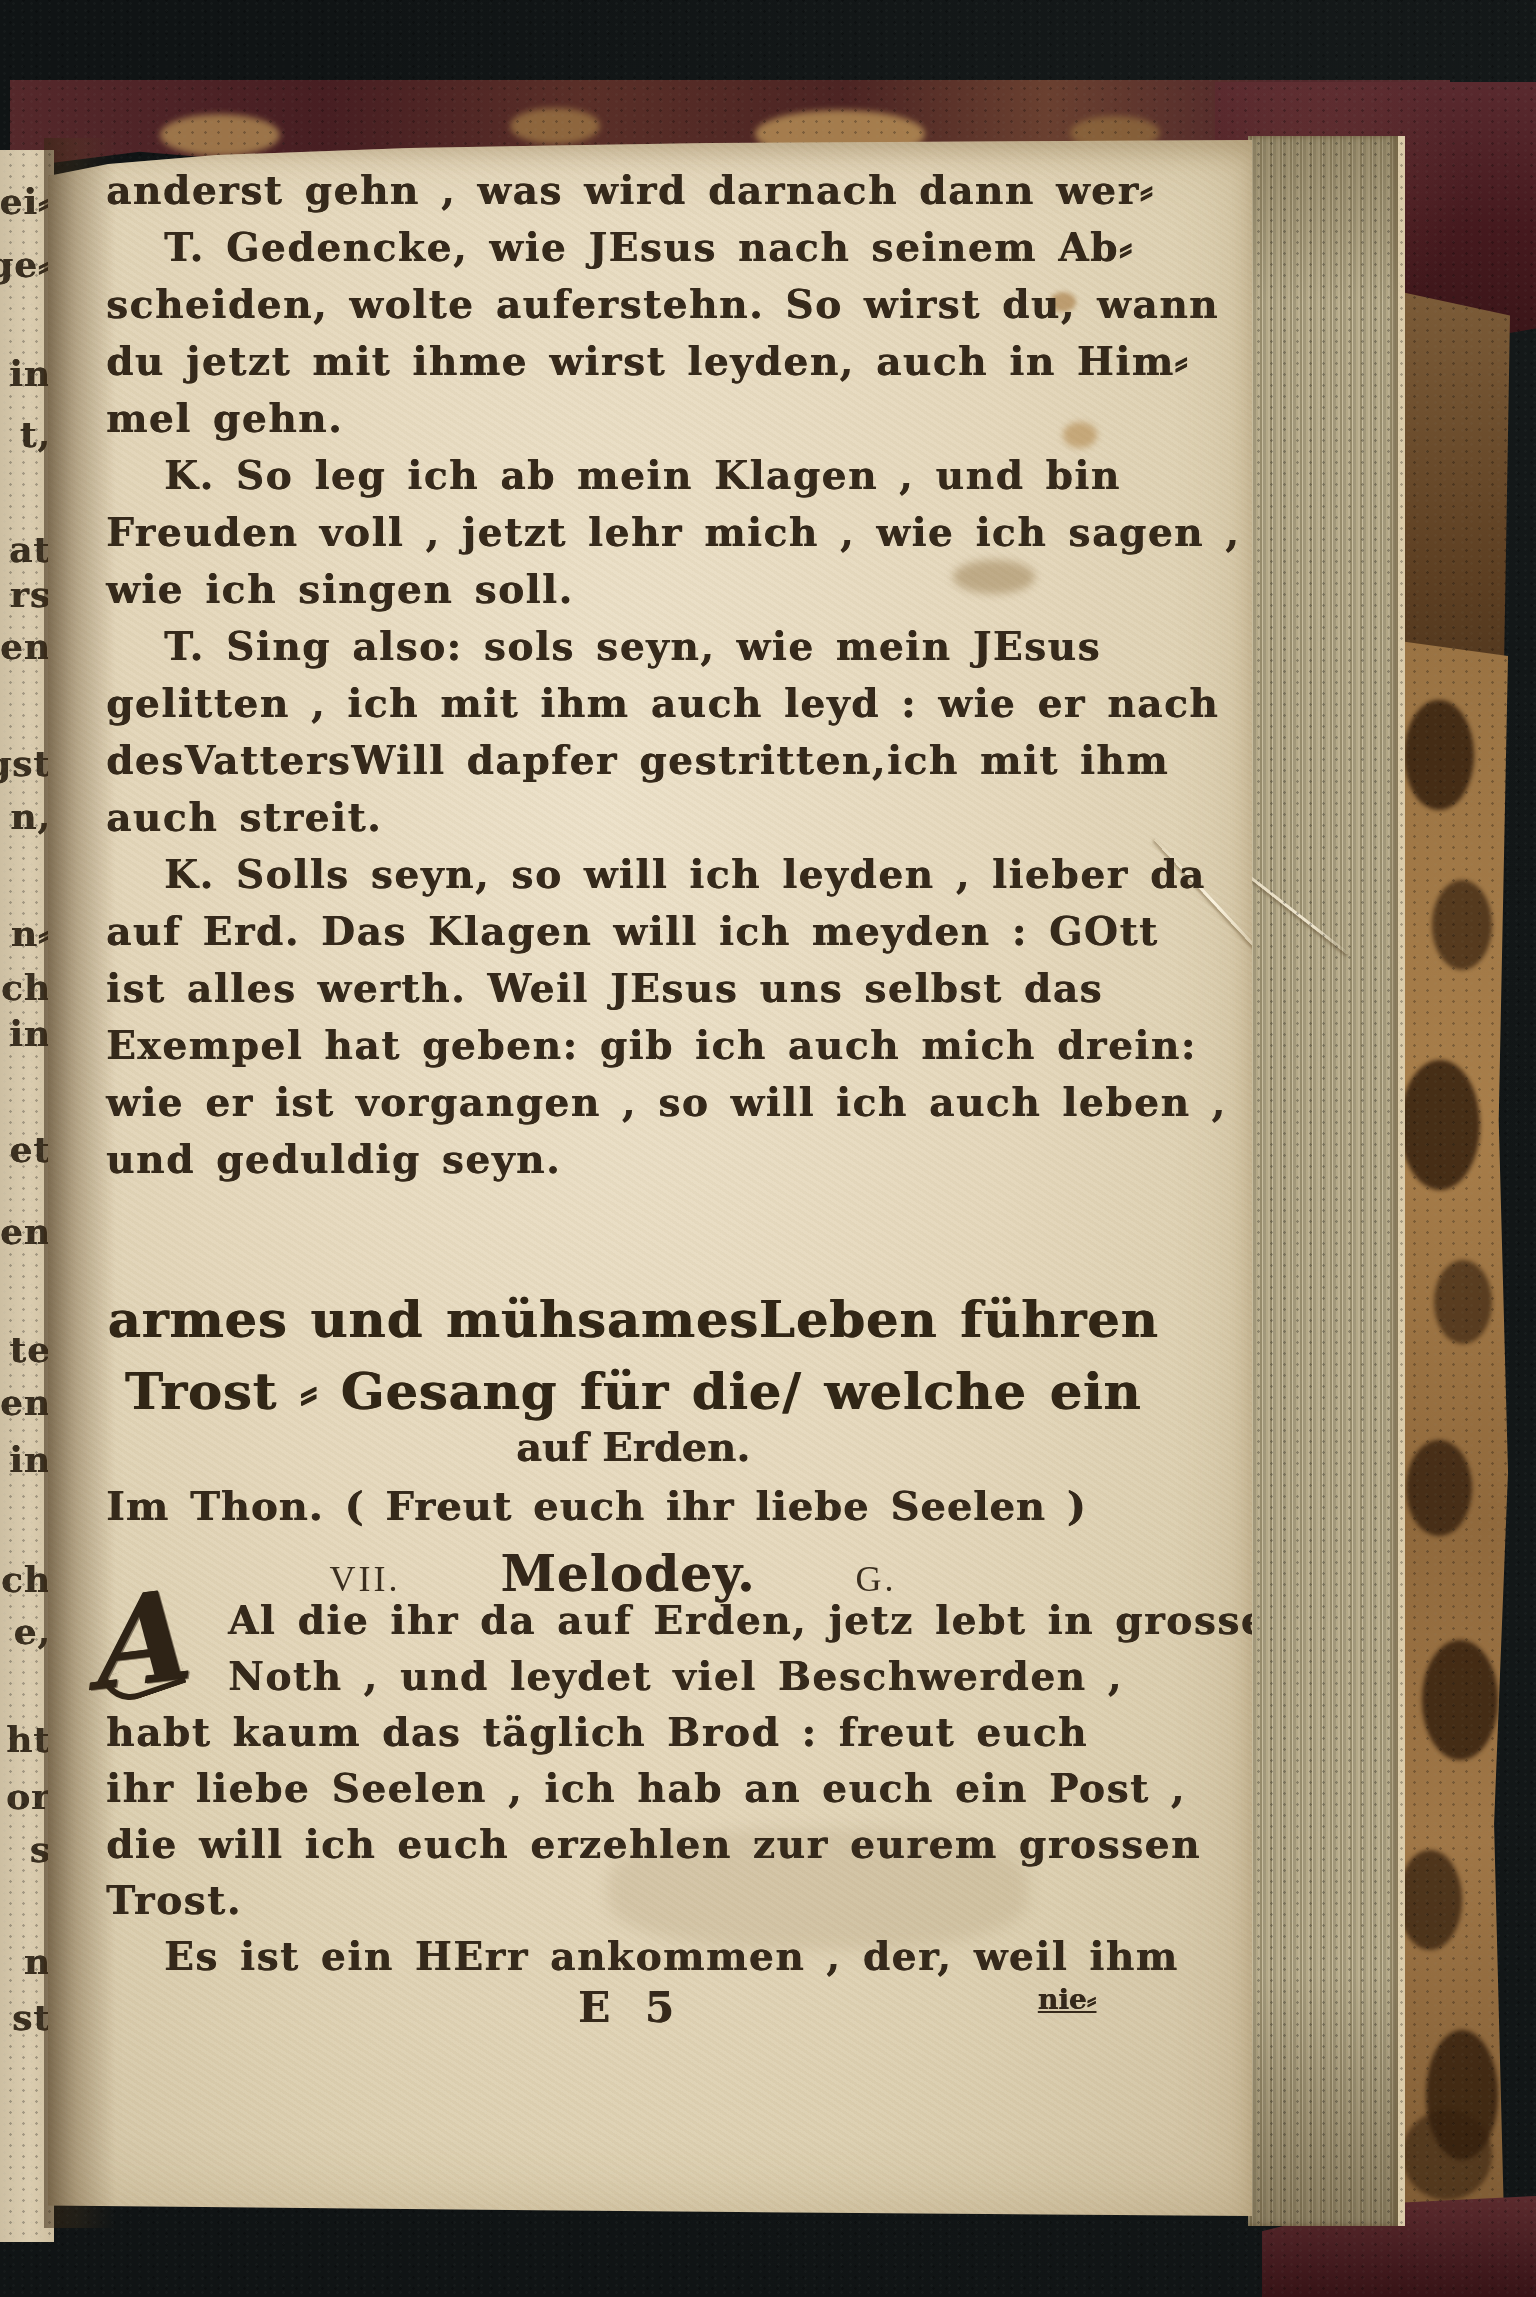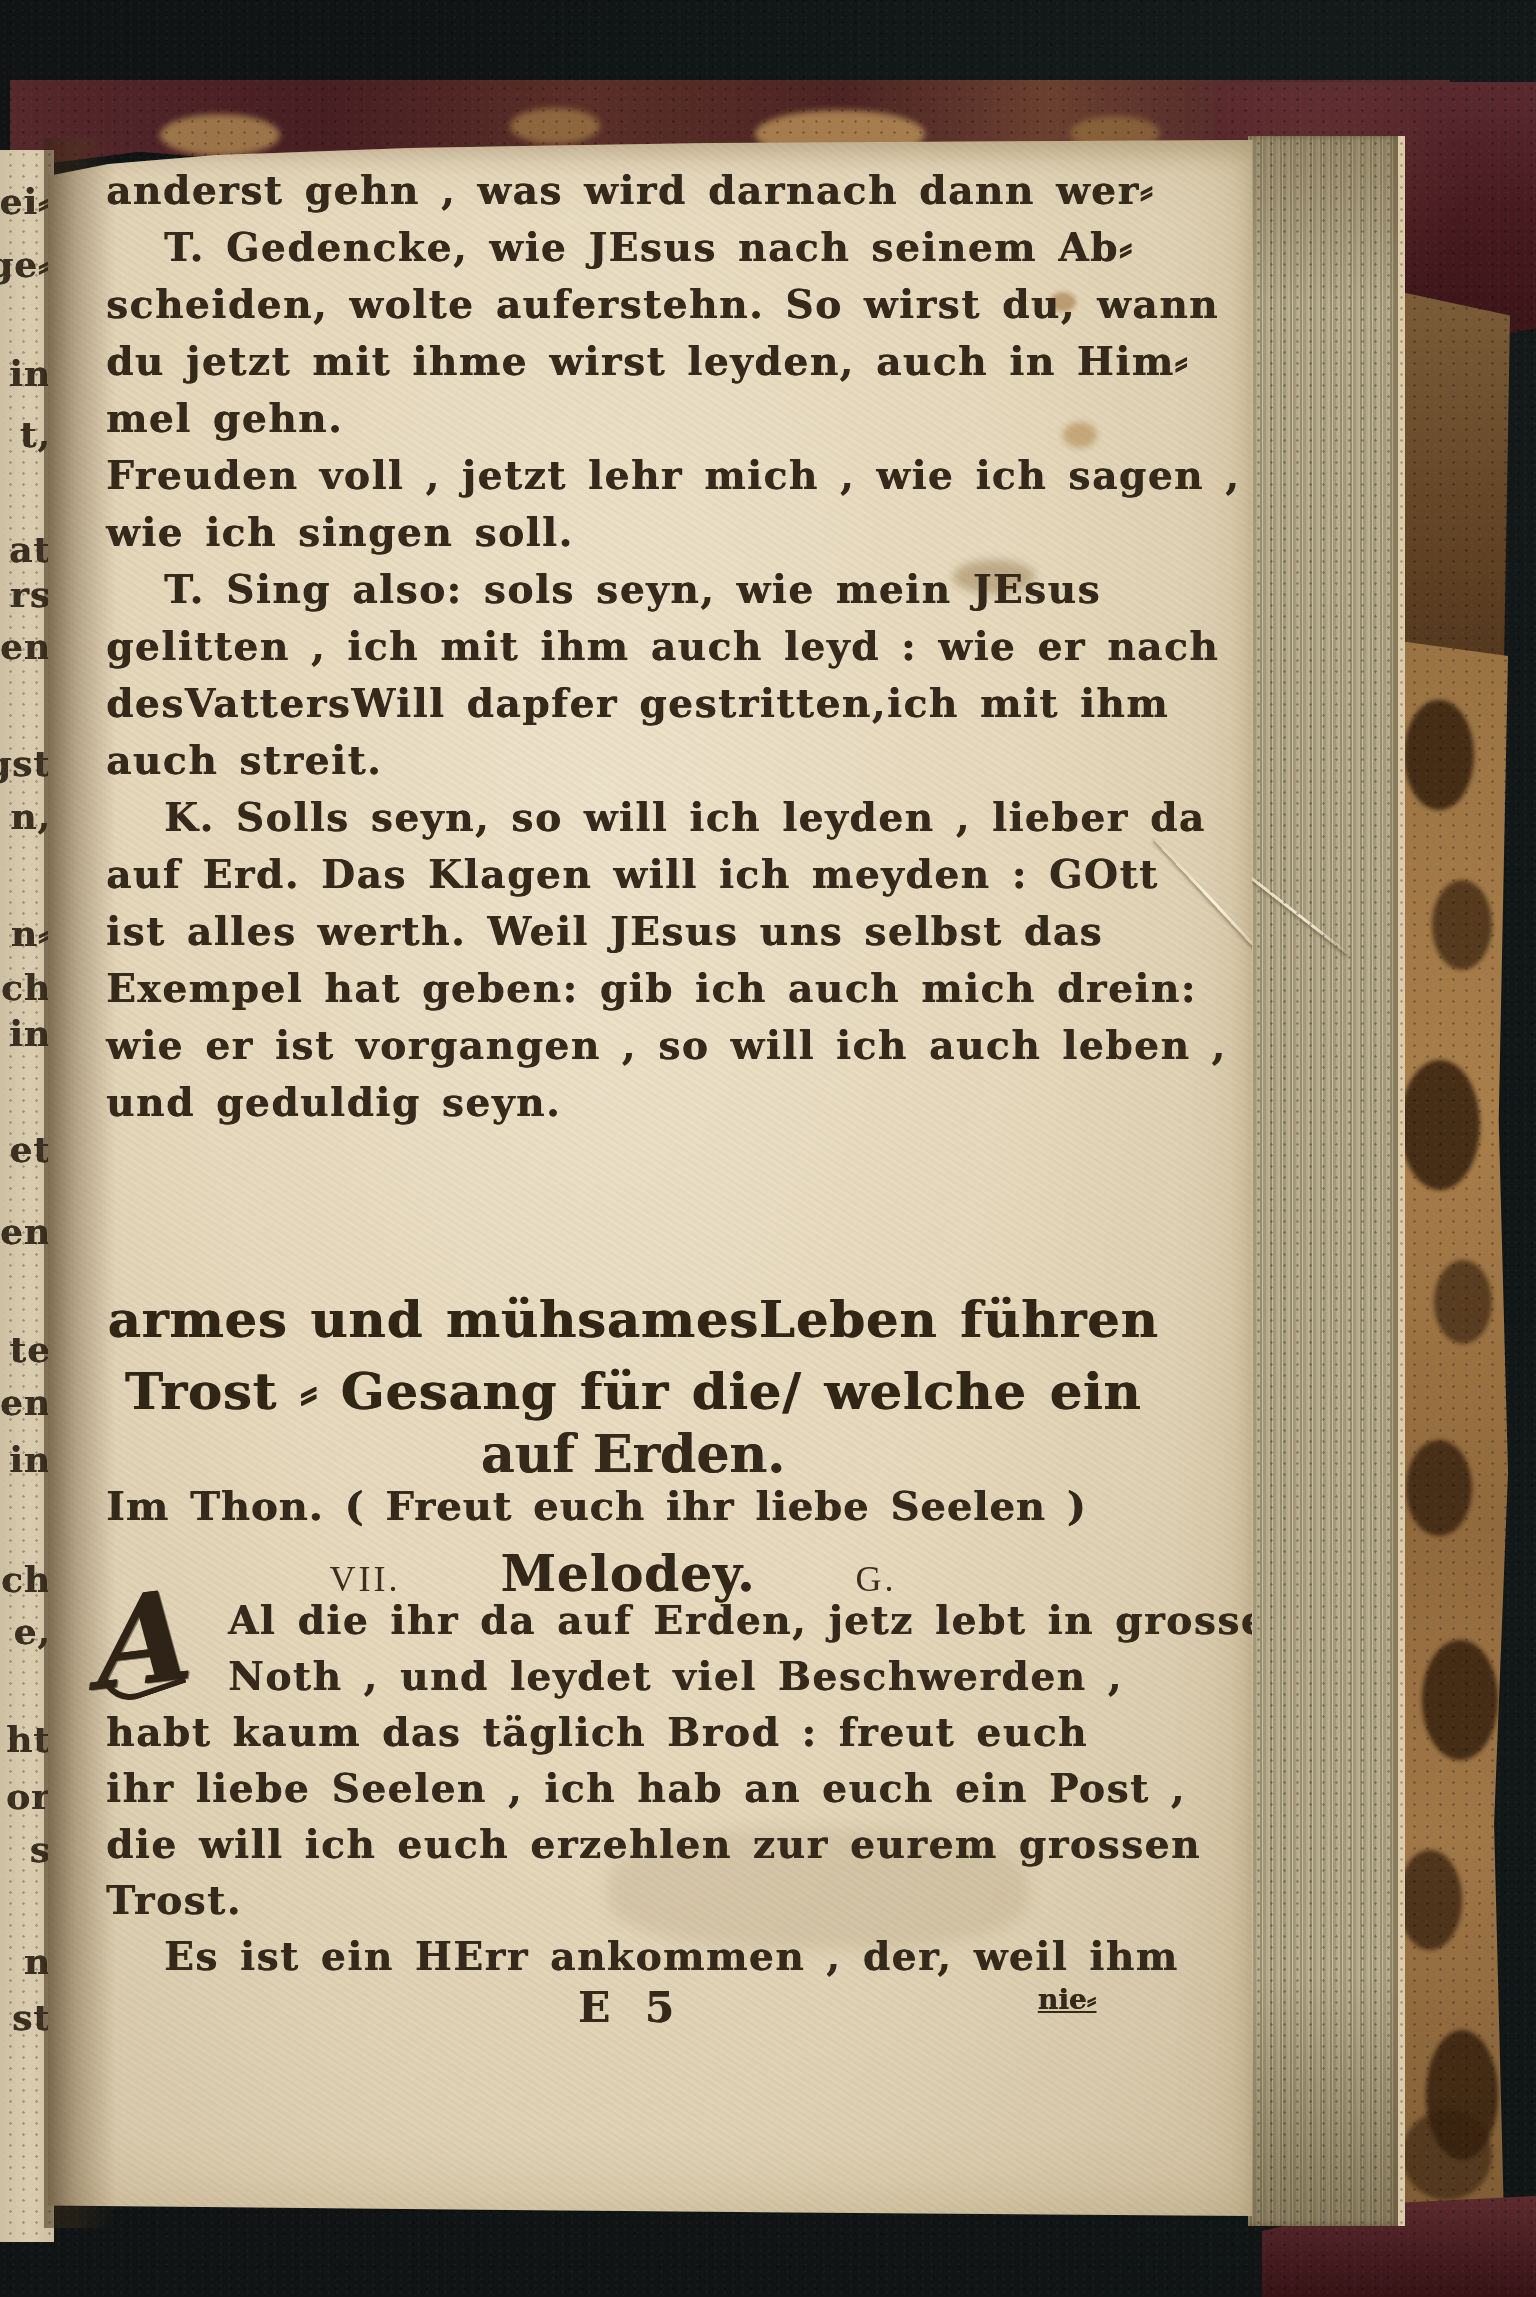"K. So leg ich ab" div.line { html: none -> <div>K. So leg ich ab mein Klagen , und bin</div> }
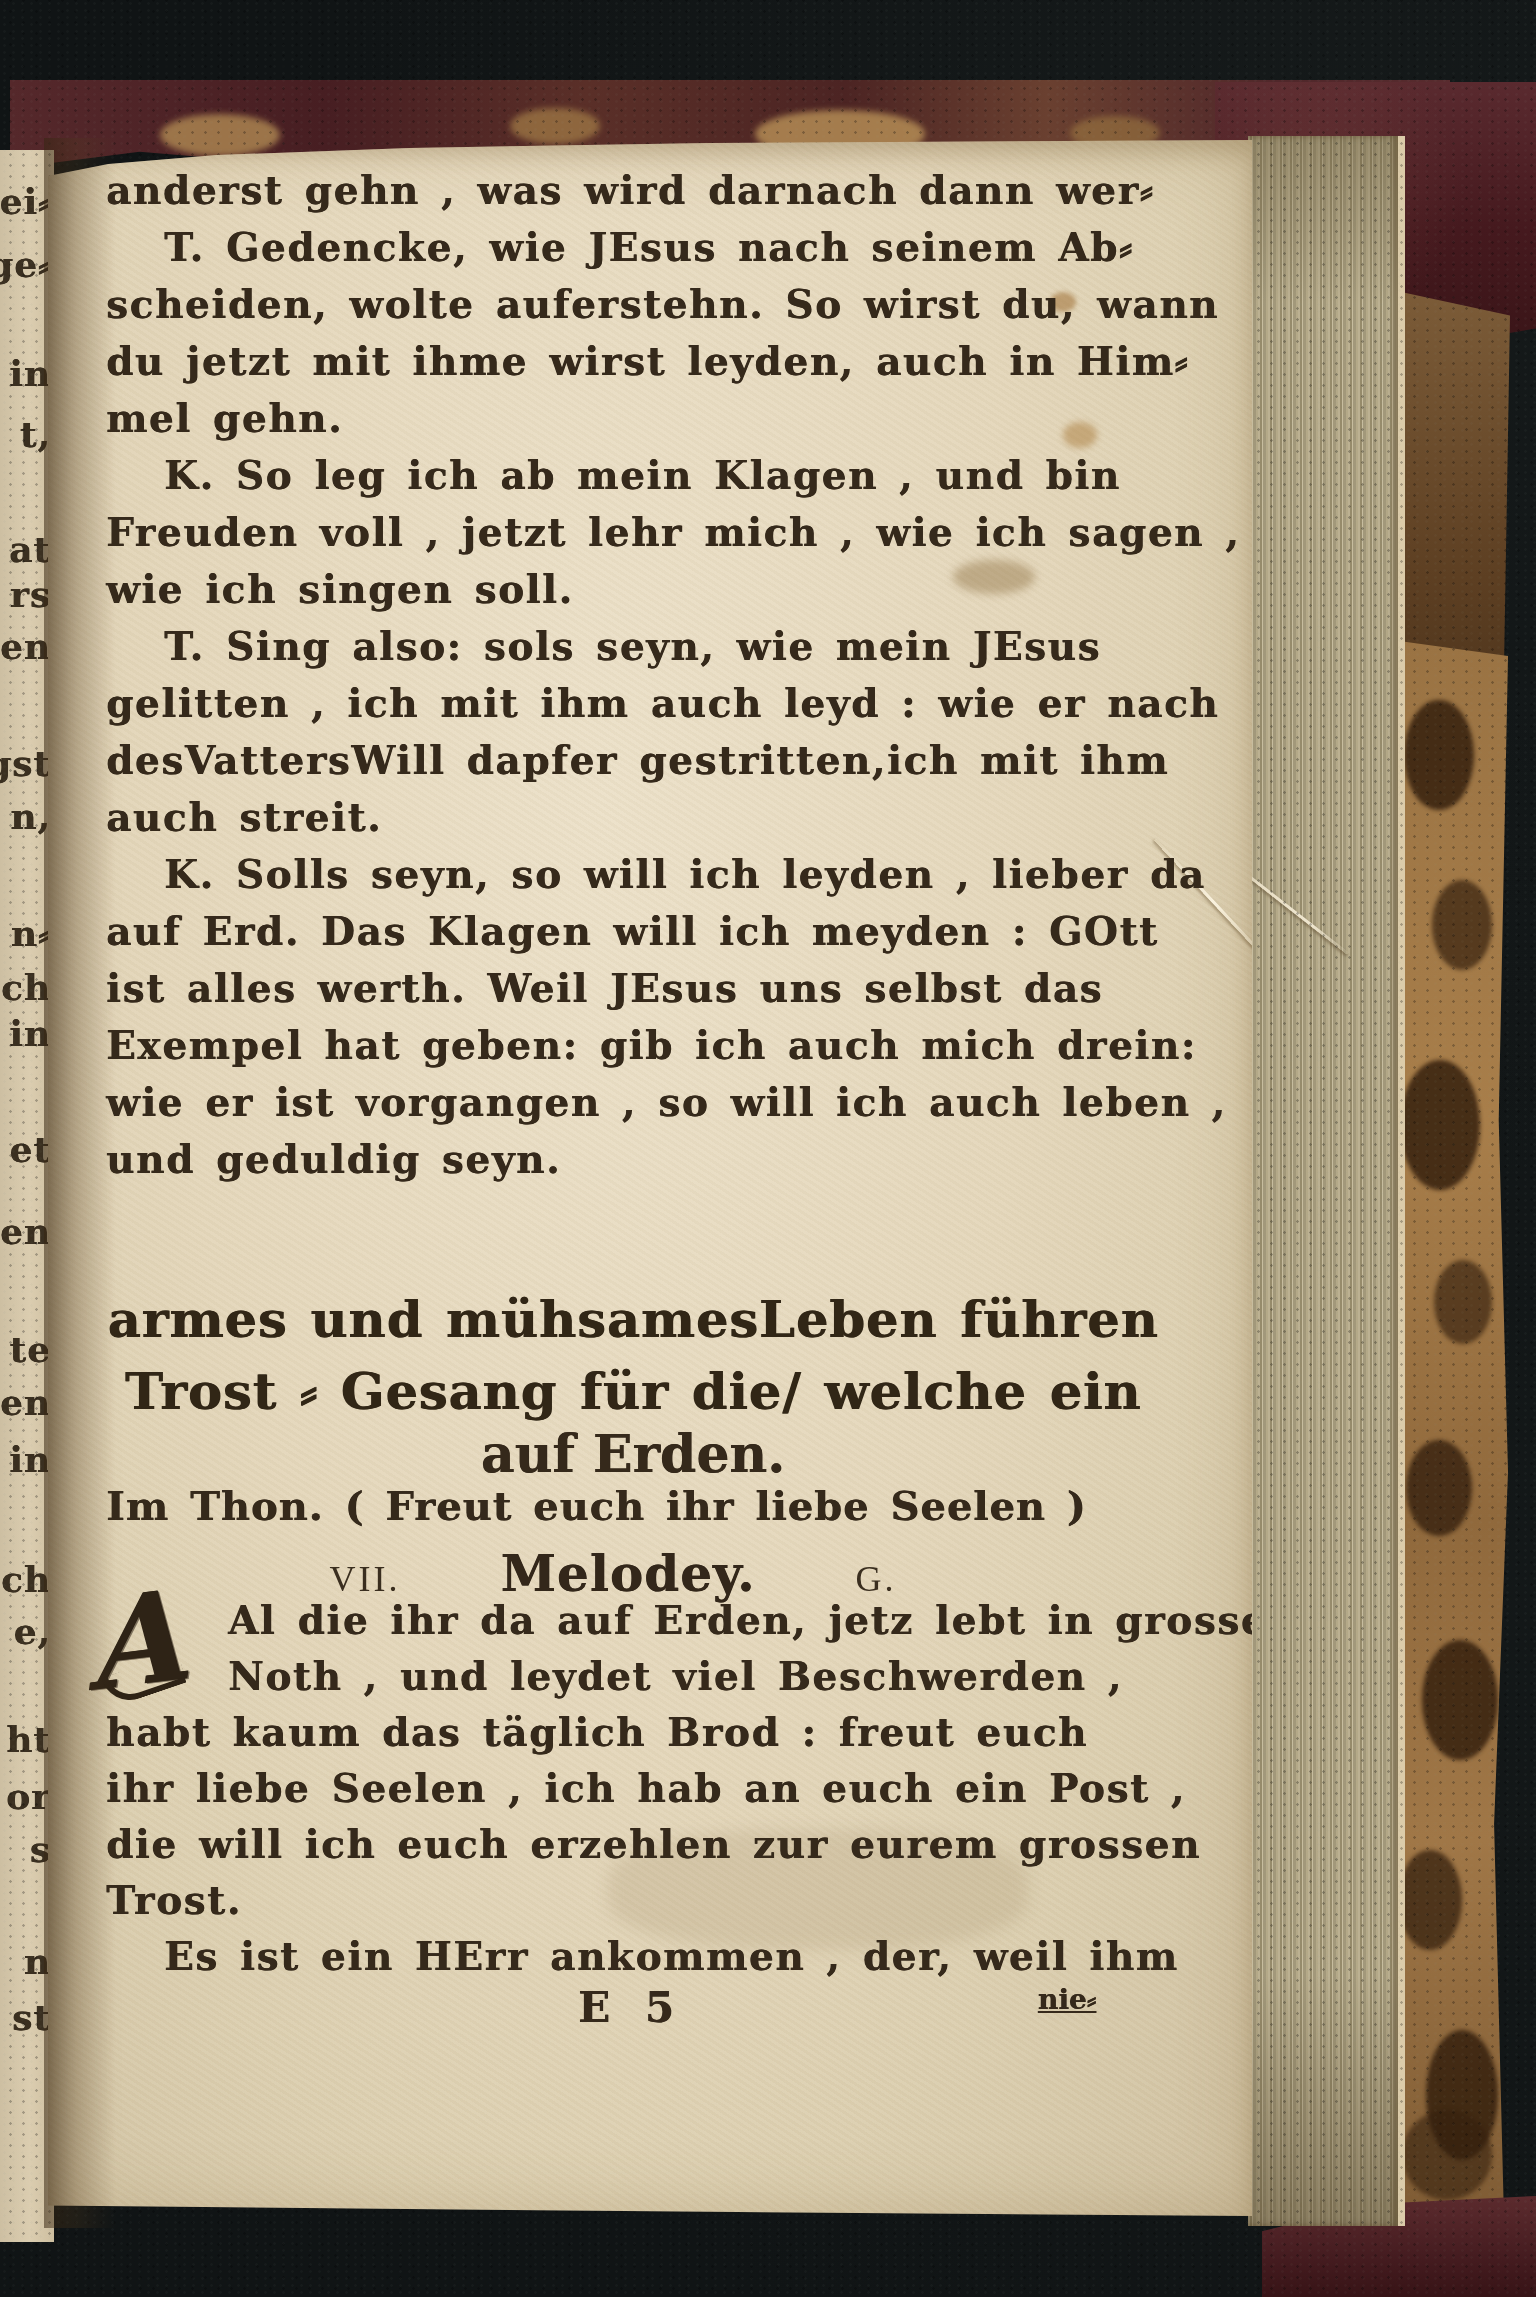"auf Erden." .subtitle { font-size: 52px -> 40px }
